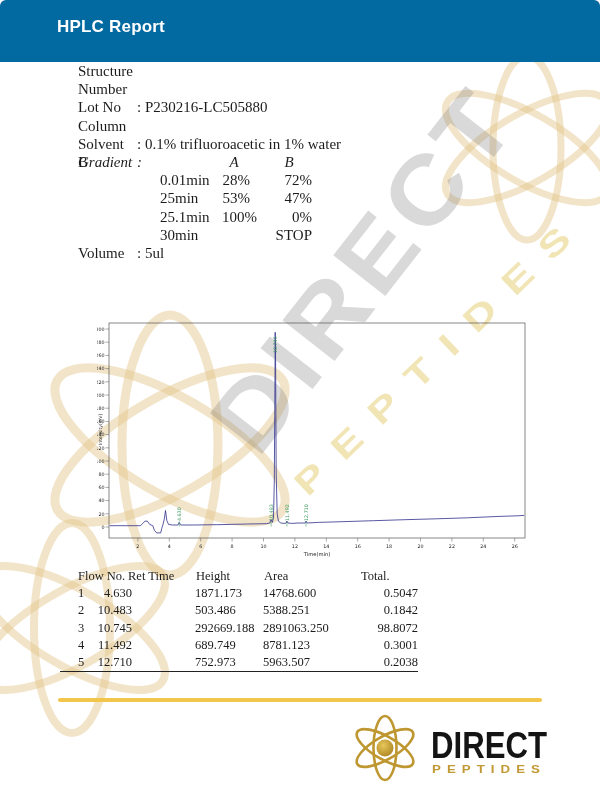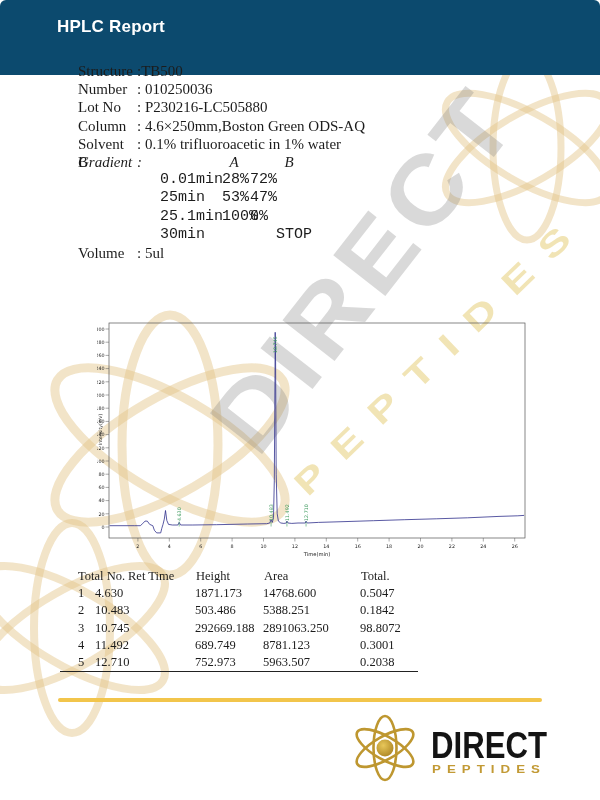"HPLC Report" .header { background: #0c4a6e -> #0369a1; height: 75px -> 62px }
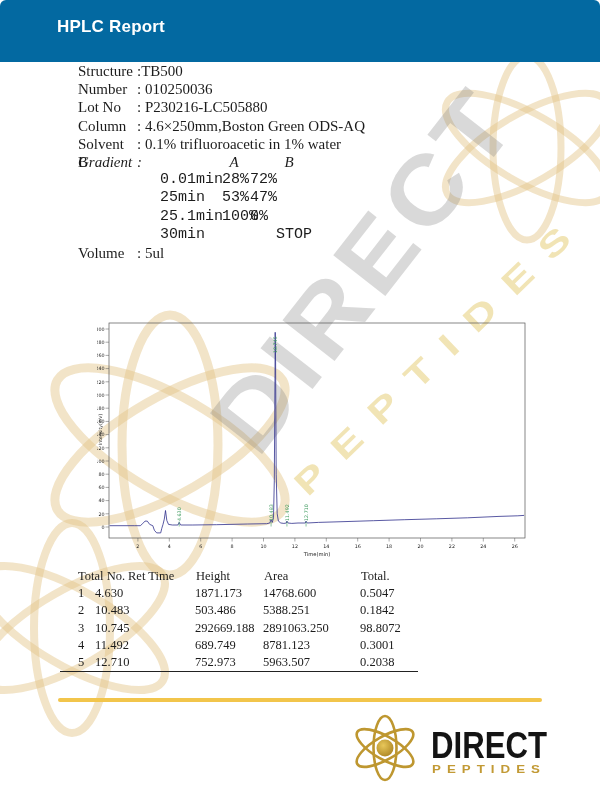":TB500" span { html: <span>:TB500</span> -> none }
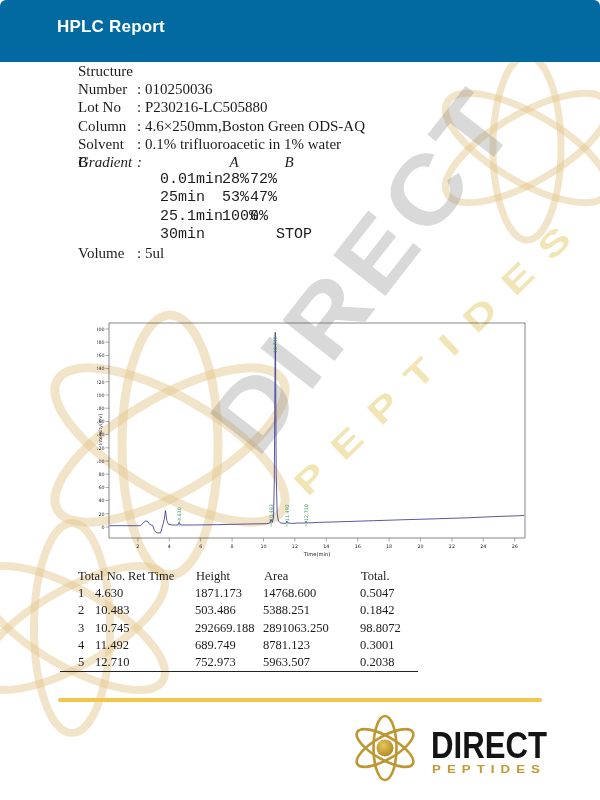": 010250036" span { html: <span>: 010250036</span> -> none }
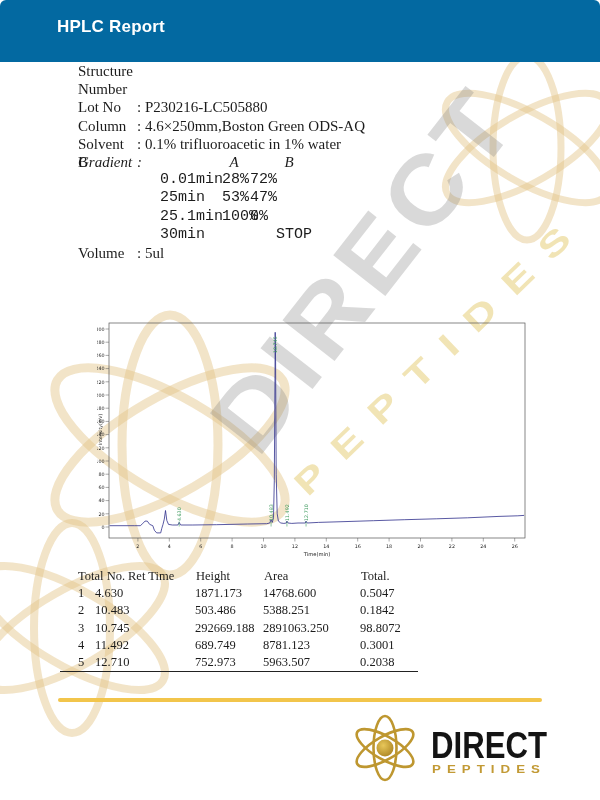": 4.6×250mm,Boston Green ODS-AQ" span { html: <span>: 4.6×250mm,Boston Green ODS-AQ</span> -> none }
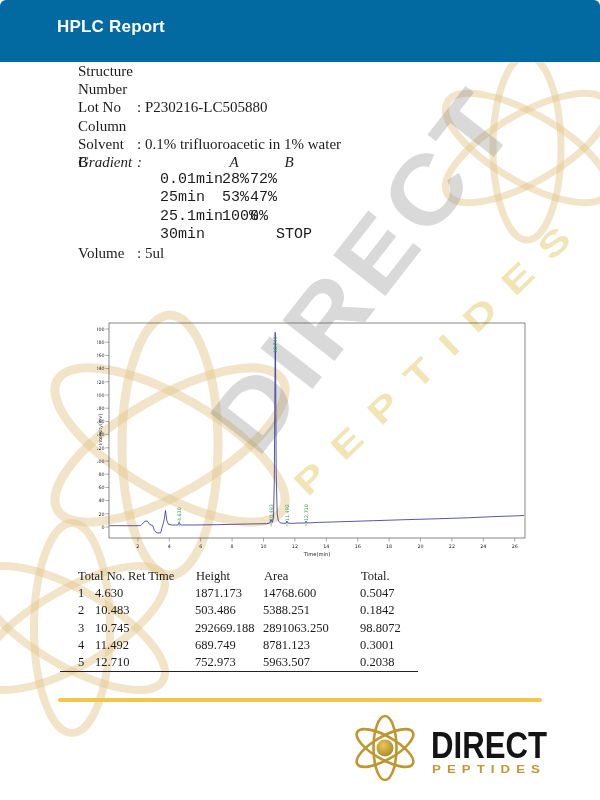"0.01min" .grow { font-family: Liberation Mono, monospace -> none }
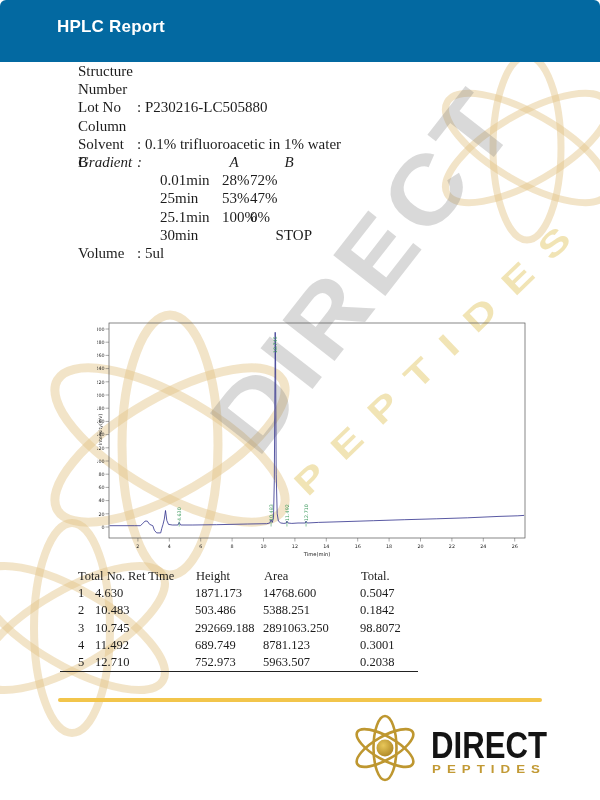"28%" .ra { text-align: none -> right }
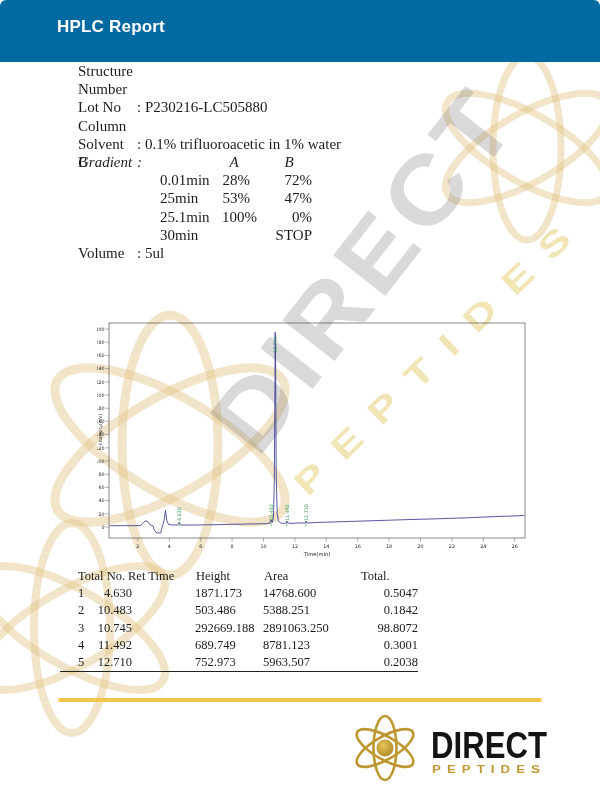"Total No." span { text: Total -> Flow }
